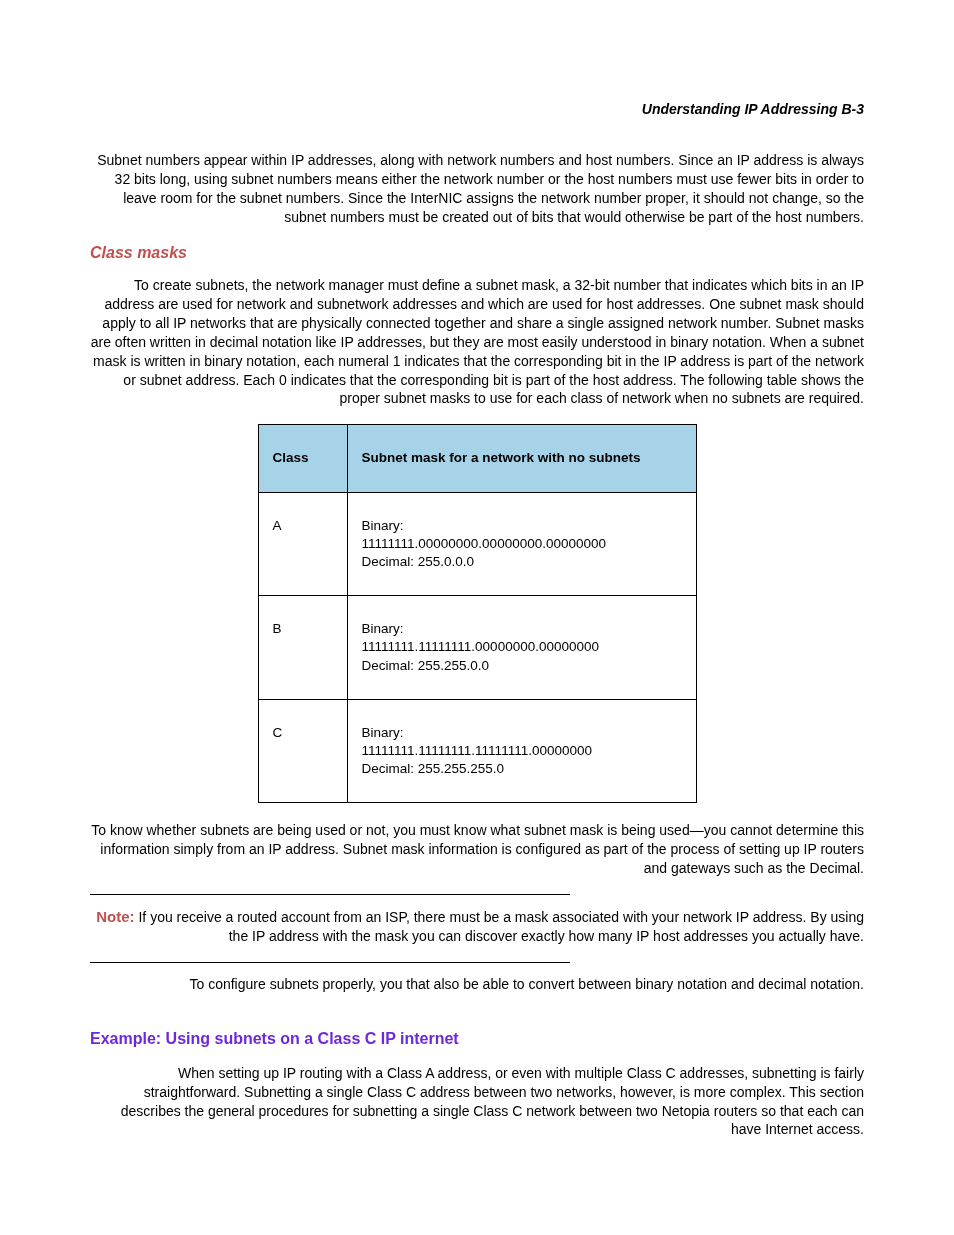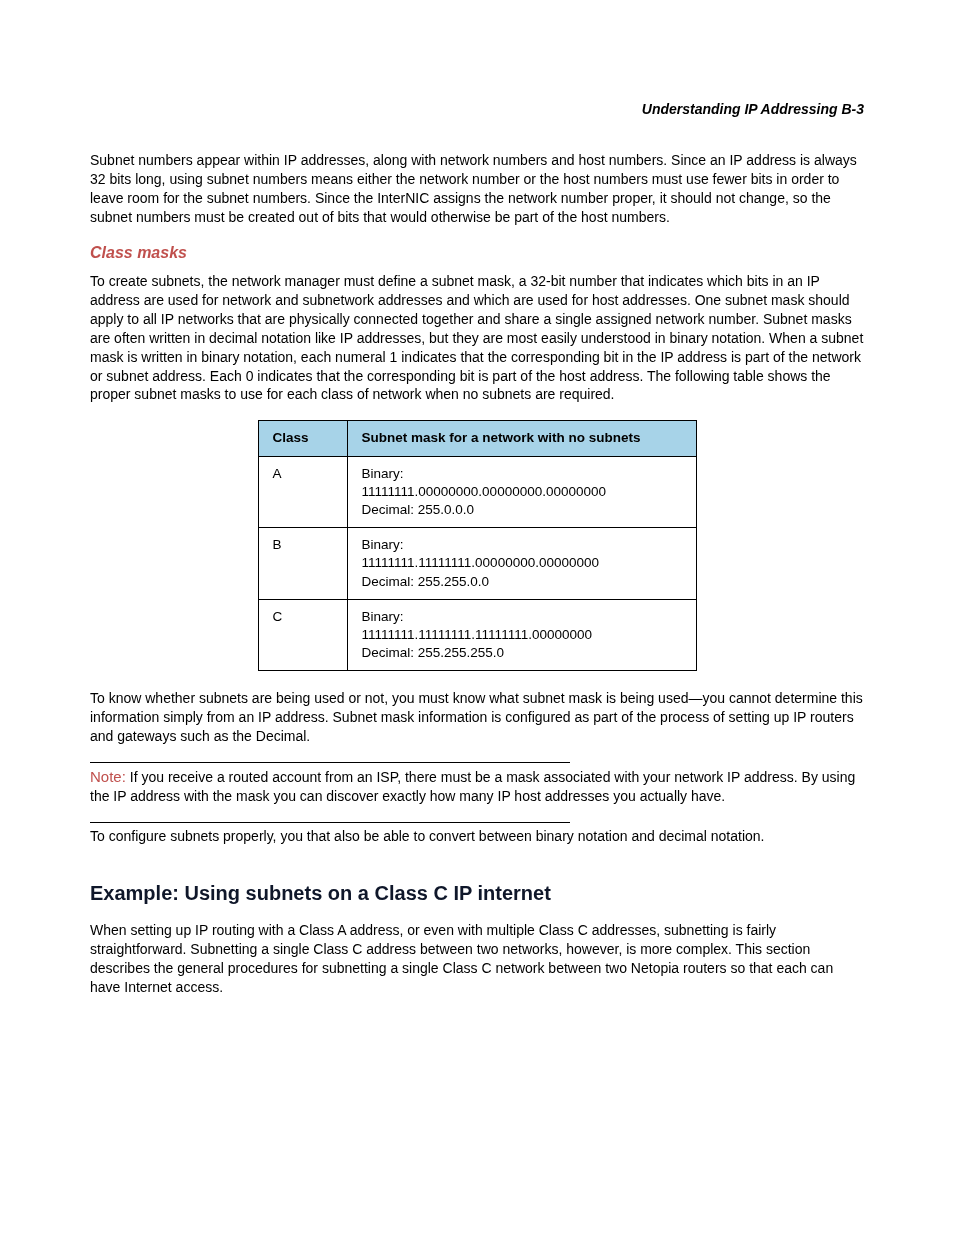"Subnet numbers appear within IP" .body-para { margin: 0 0 16px 0 -> 12px 0 16px 0; text-align: none -> right }
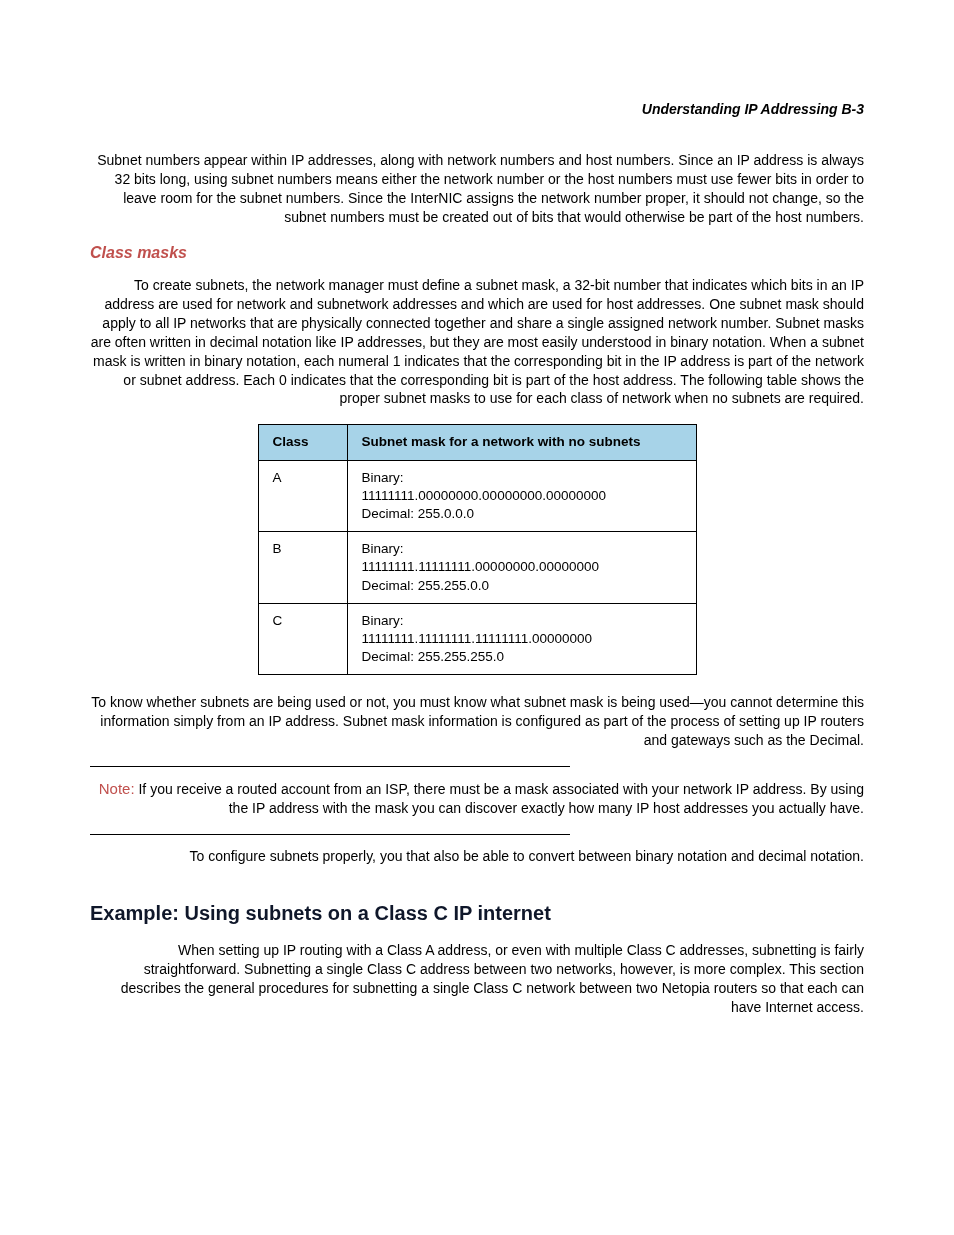"Class" table.subnet-table th, table.subnet-table td { padding: 8px 14px -> 24px 14px }
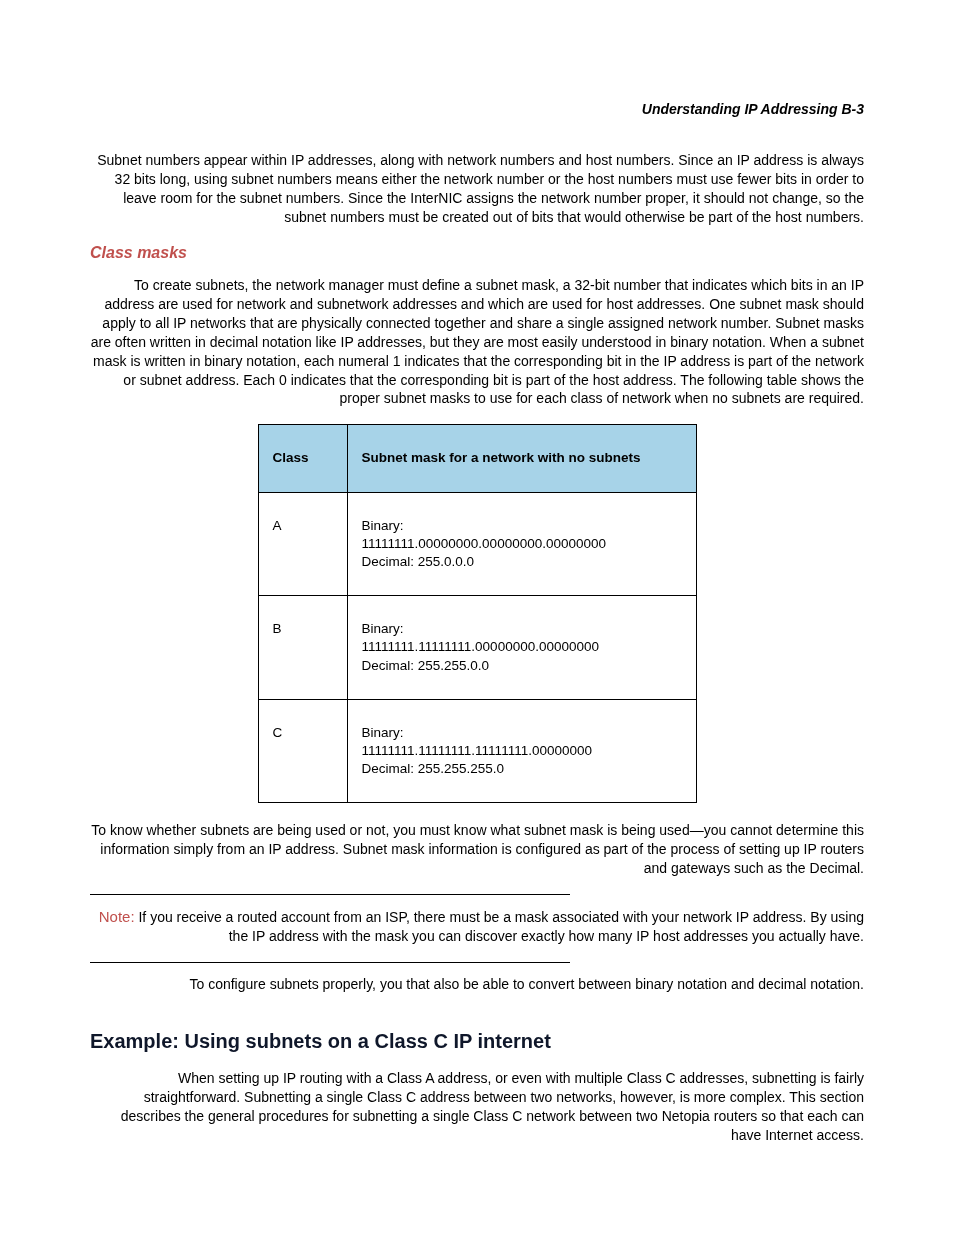"Note:" .note-label { font-weight: normal -> bold }
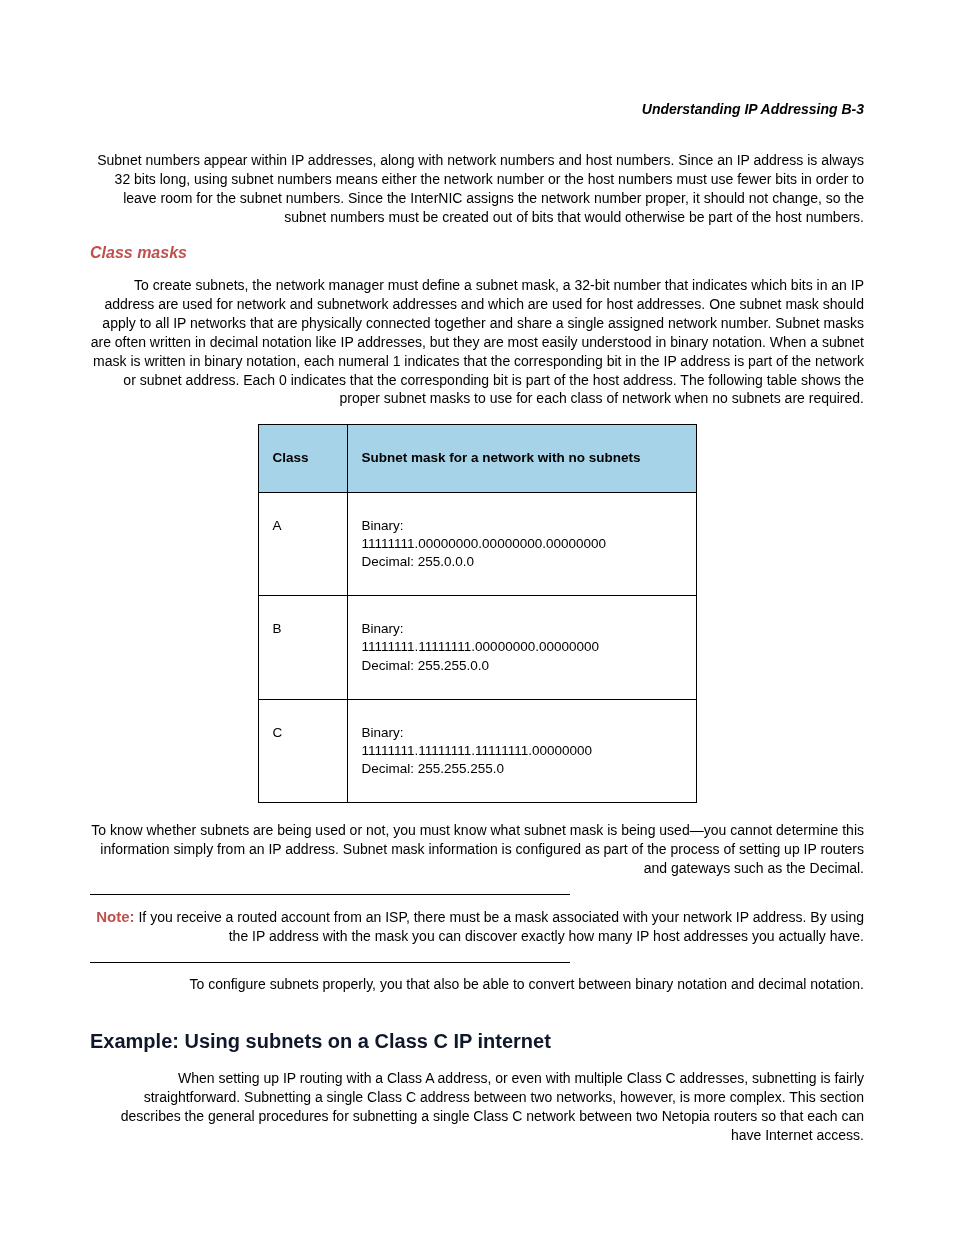"Example: Using subnets on a" .section-heading { color: #0f172a -> #6d28d9; font-size: 20px -> 16px }
